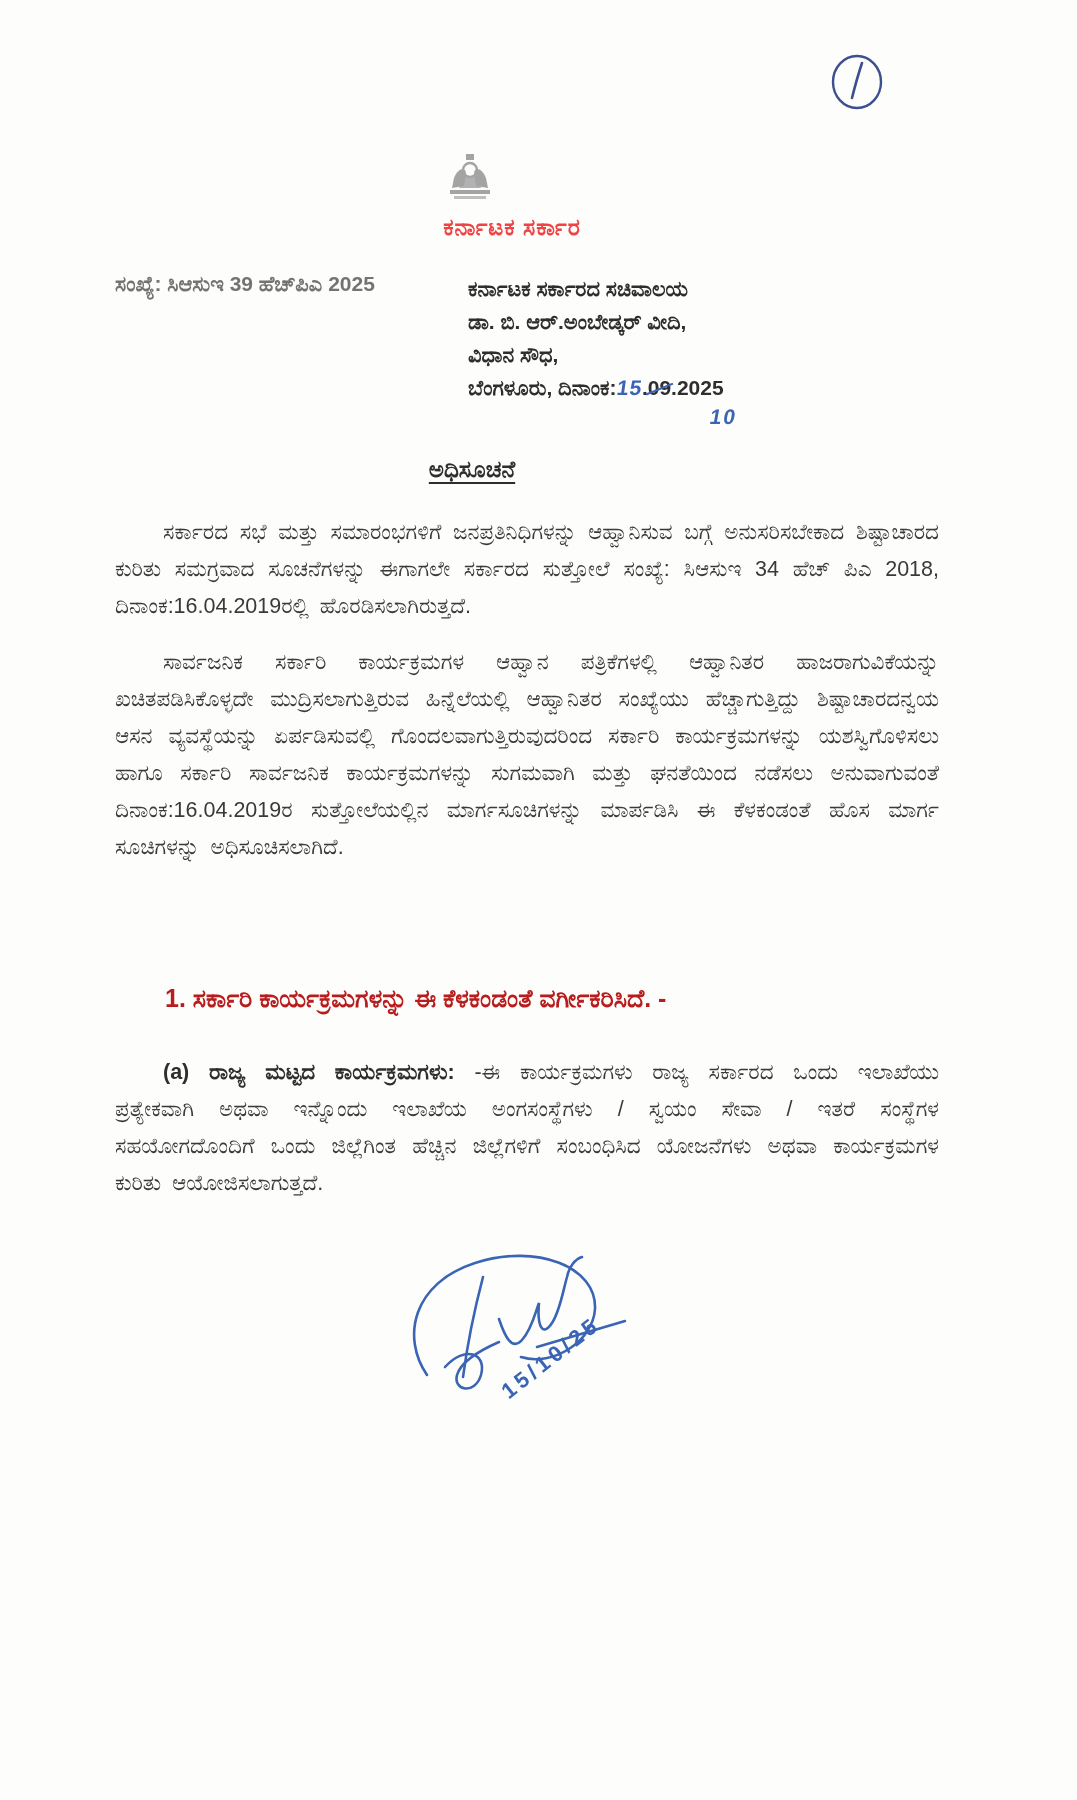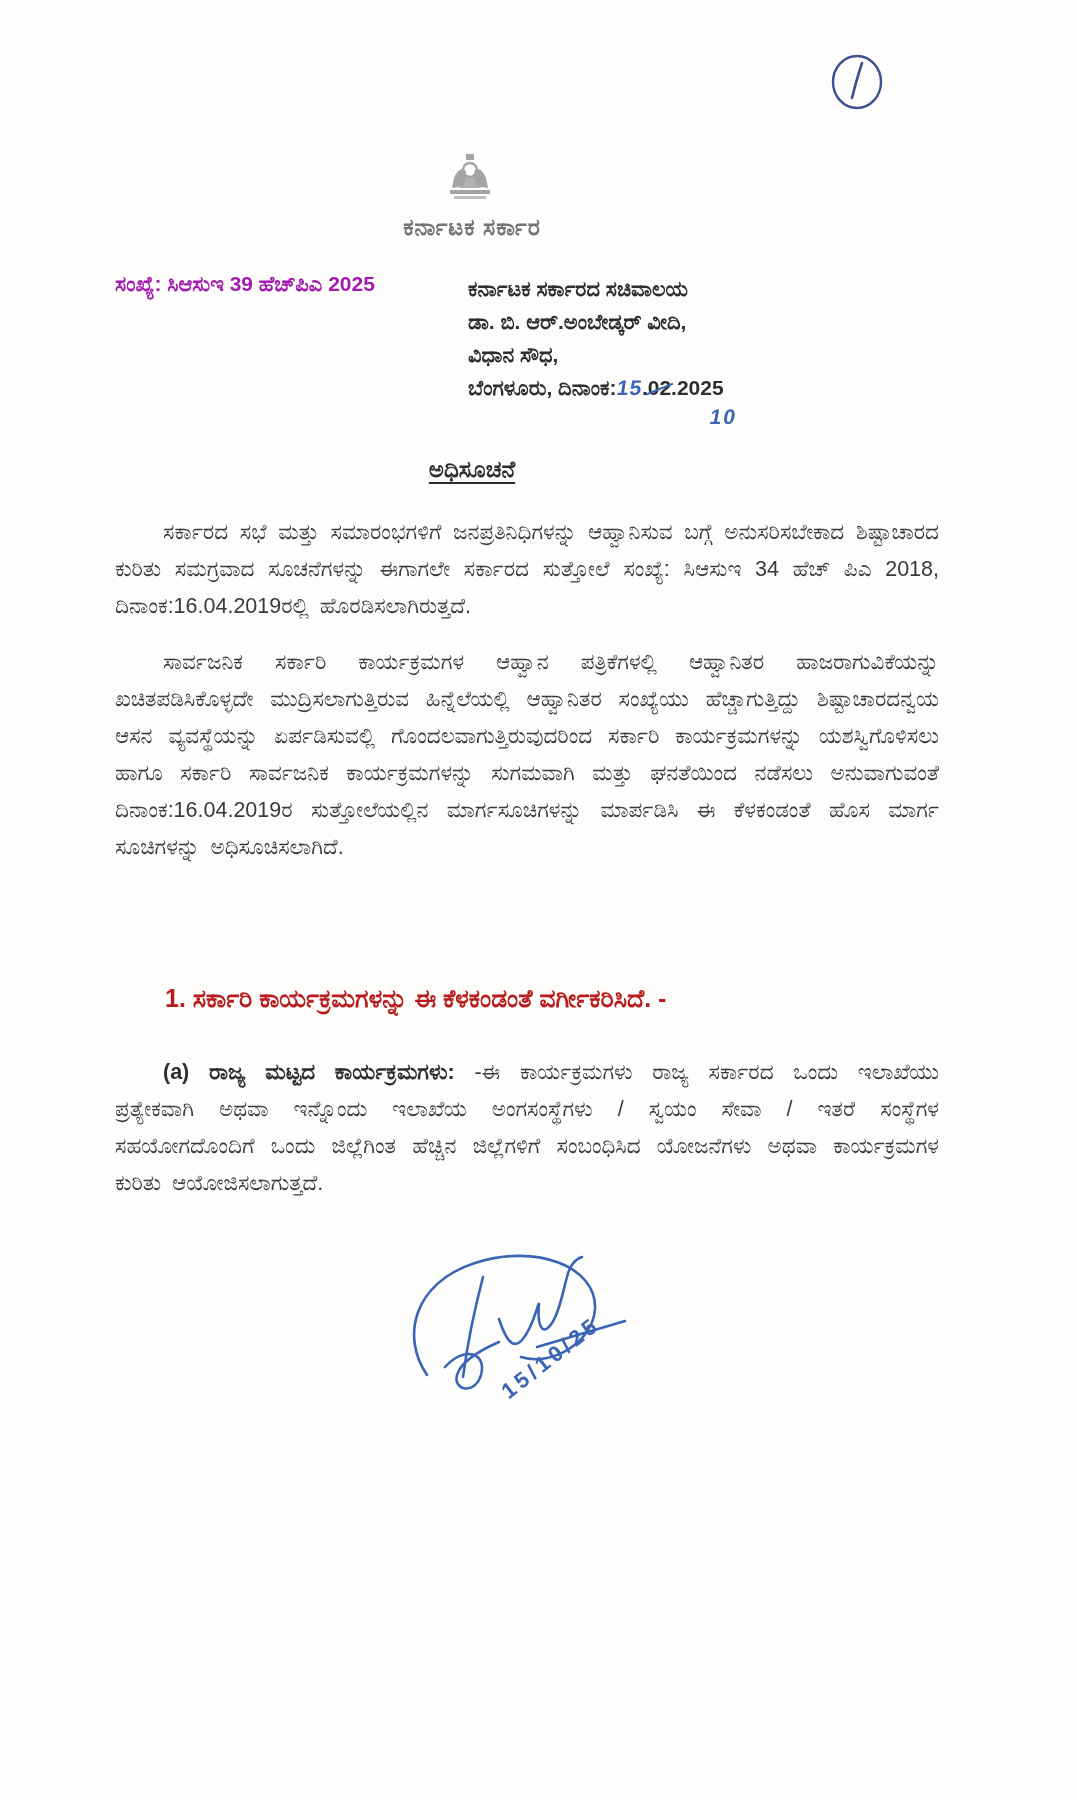"ಕರ್ನಾಟಕ ಸರ್ಕಾರ" .org-title { color: #737373 -> #ef4444; padding-left: none -> 40px }
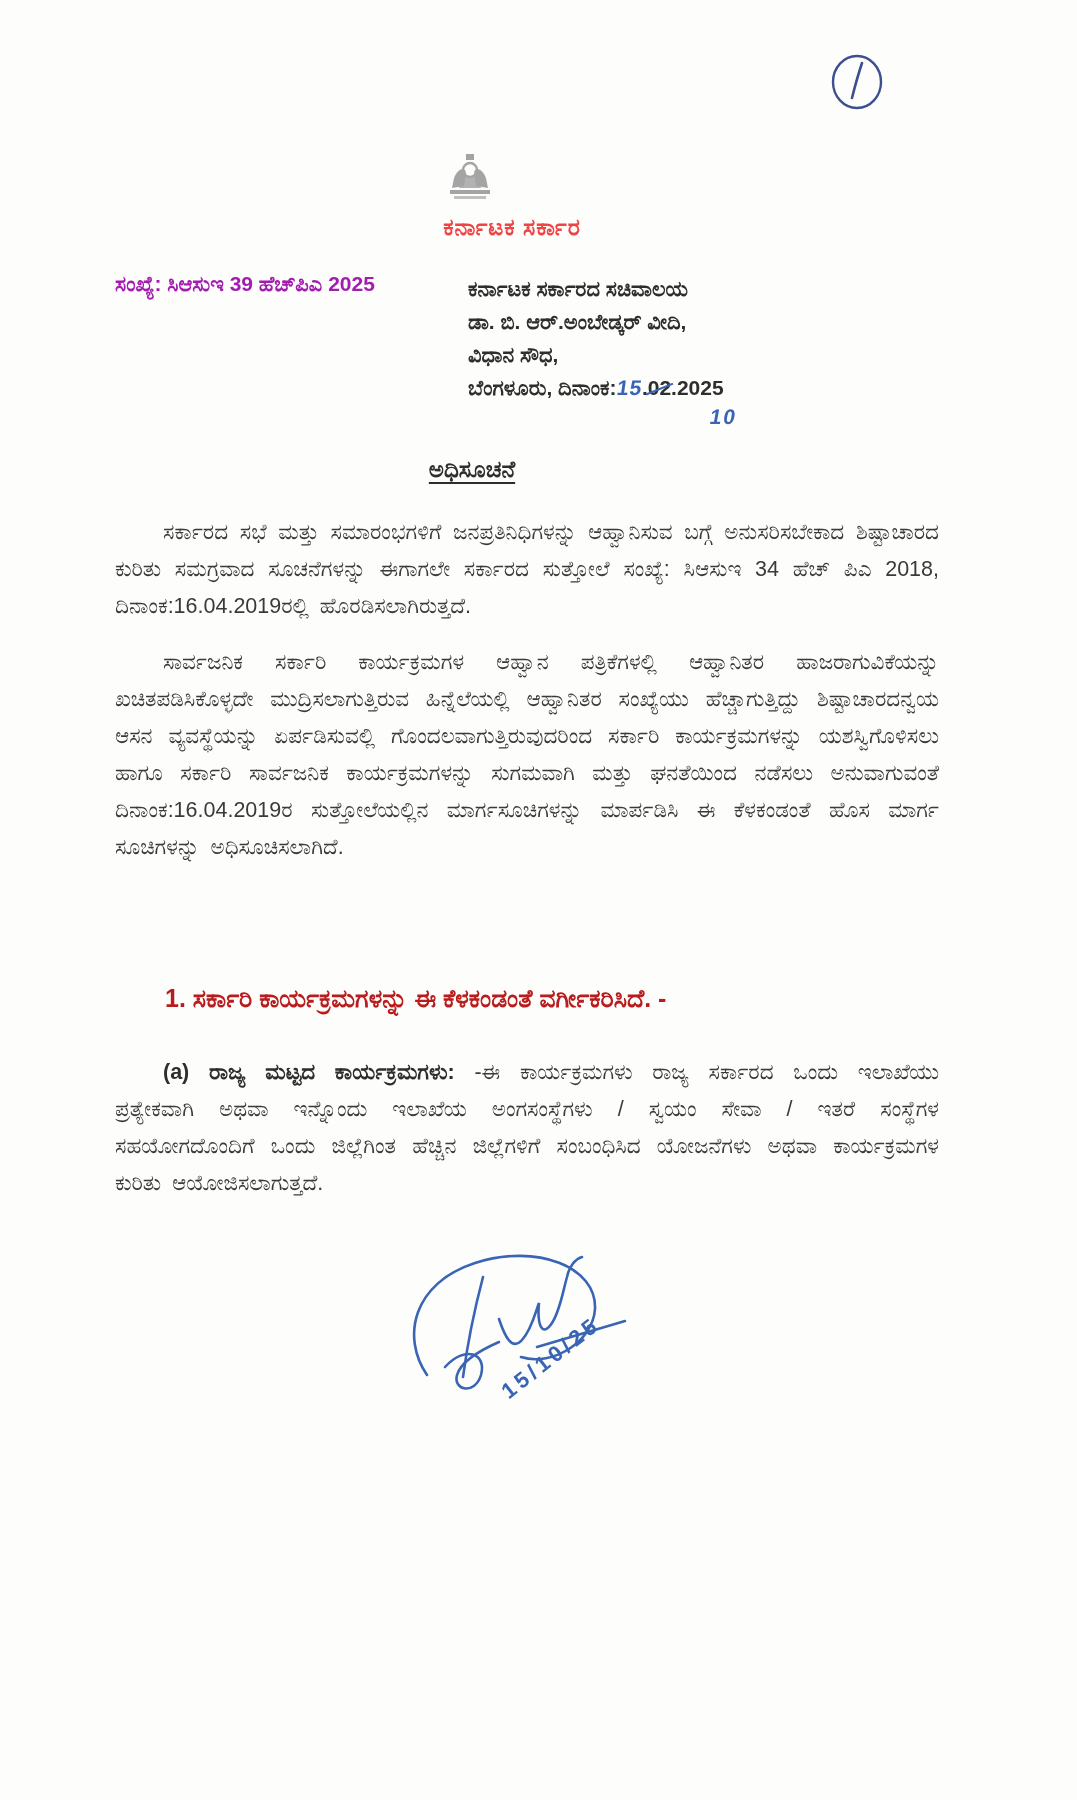"ಸಂಖ್ಯೆ: ಸಿಆಸುಇ 39 ಹೆಚ್‌ಪಿಎ 2025" .ref-number { color: #a21caf -> #737373 }
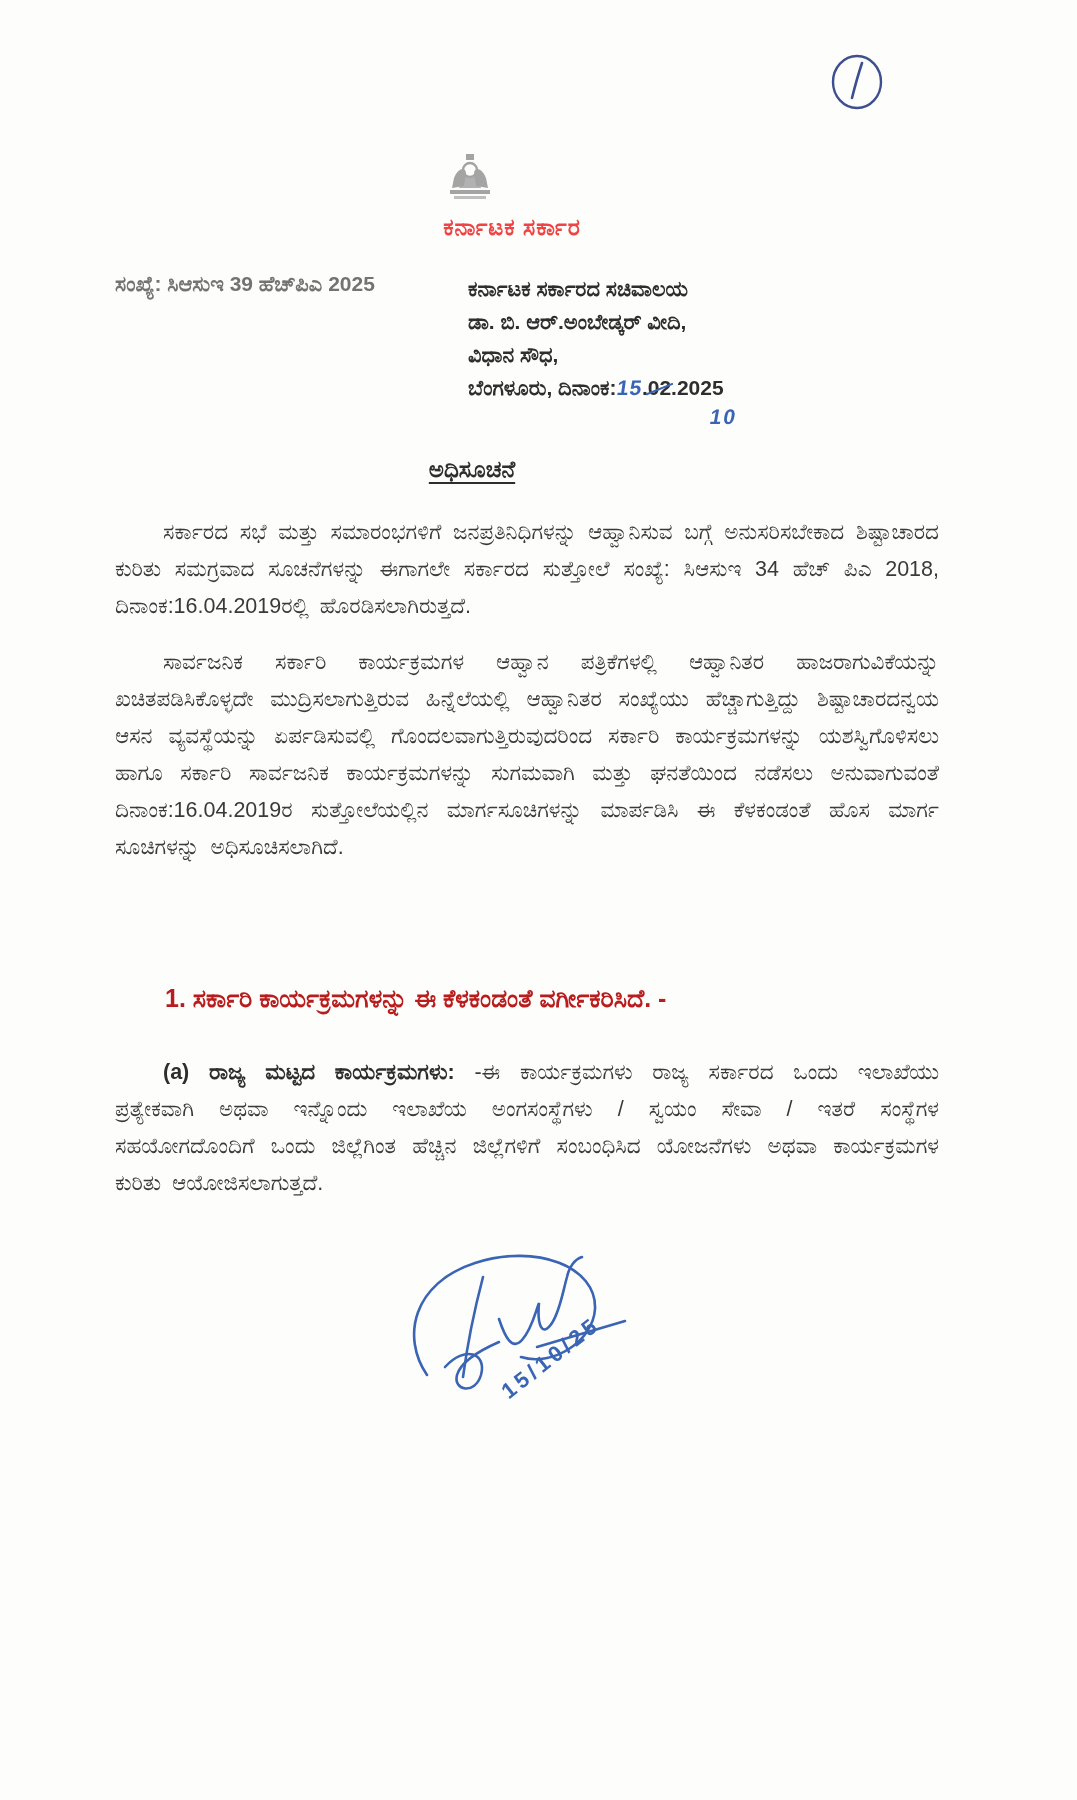"02" span.month-struck { text: 02 -> 09 }
